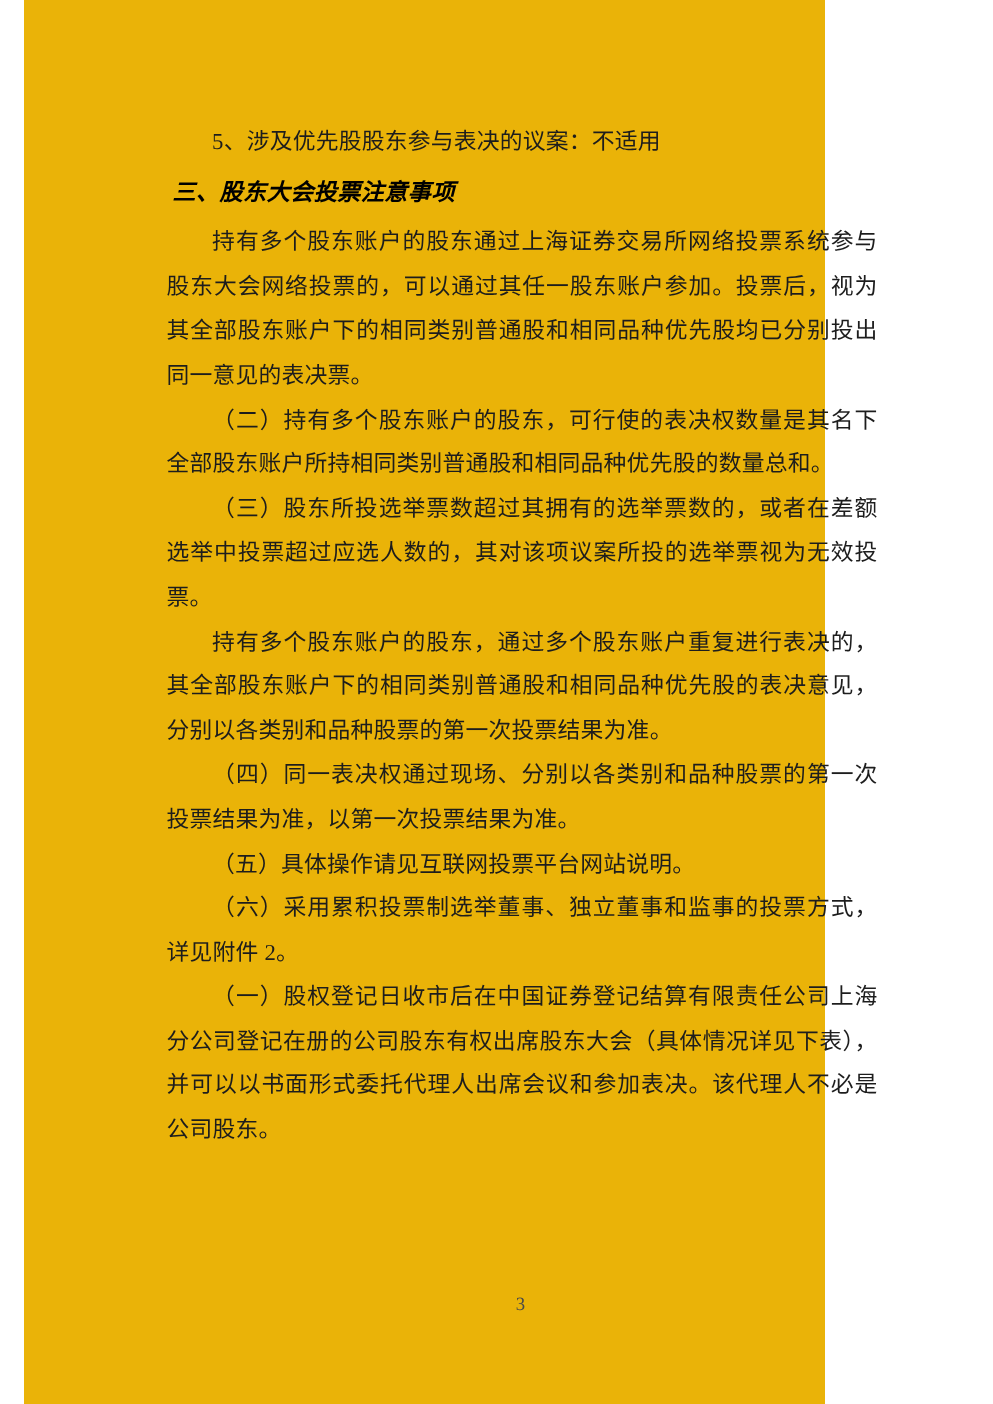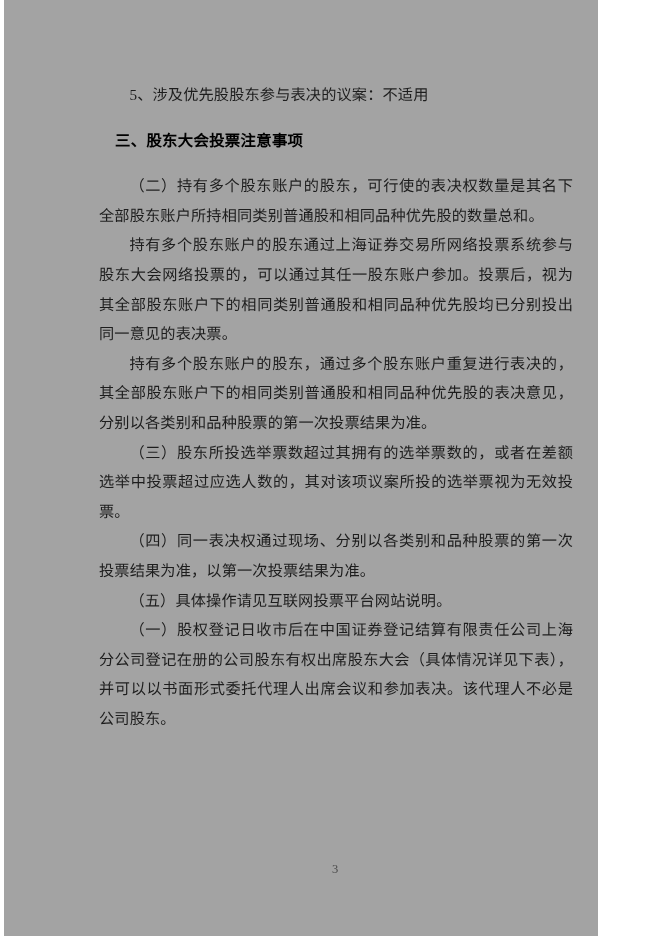"5、涉及优先股股东参与表决的议案：不适用" .page { background: #a3a3a3 -> #eab308; left: 4px -> 16px; width: 594px -> 534px }
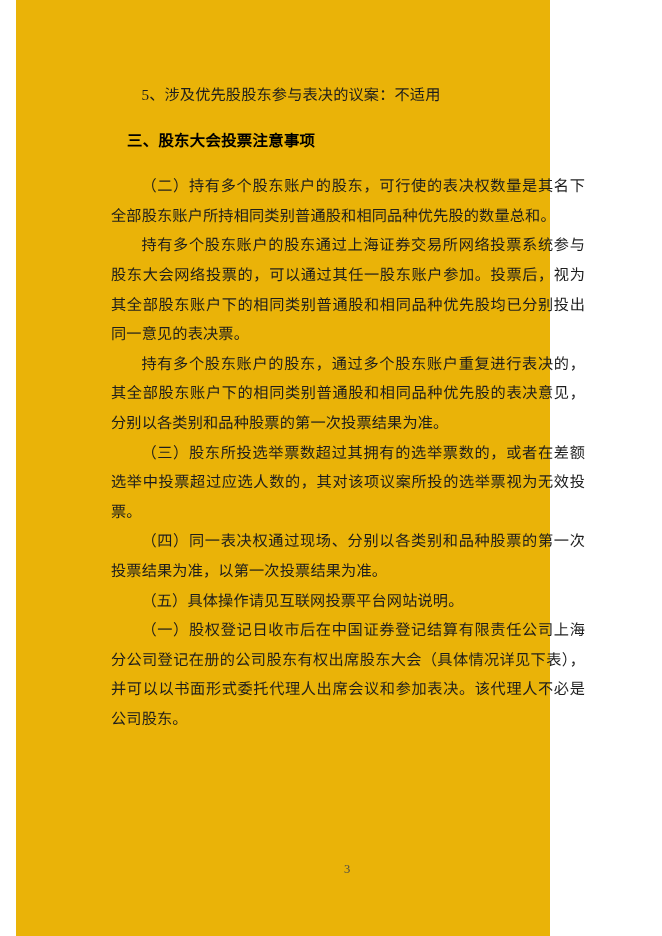"三、股东大会投票注意事项" .heading { font-style: none -> italic; margin: 16px -> 4px }
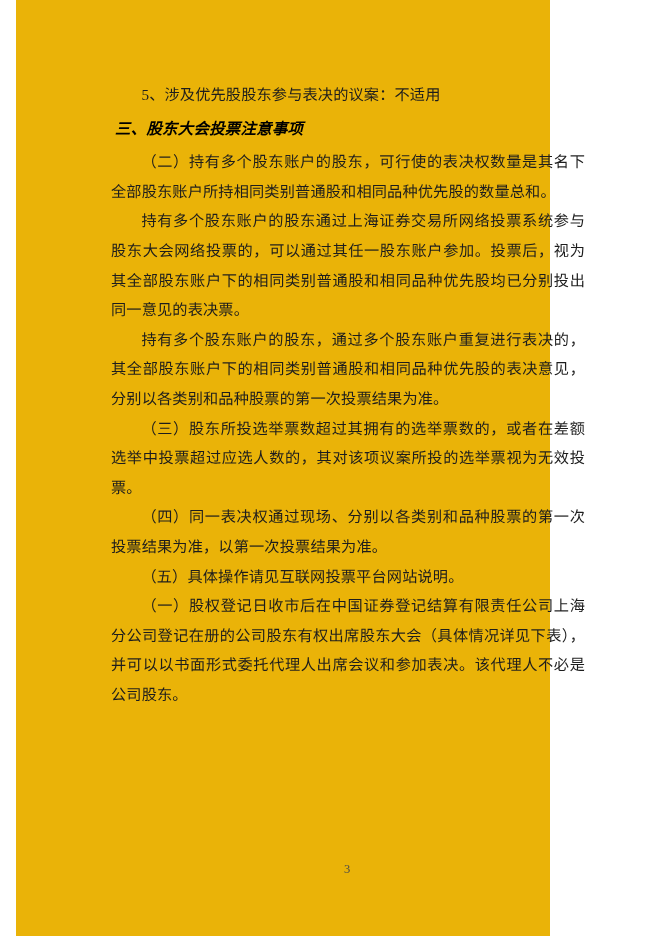"（二）持有多个股东账户的股东，可行使的表决权数量是其名下全部股东账户所持相同类别" p.para { order: before "持有多个股东账户的股东通过上海证券交易所网络投票系统参与股东大会网络投票的，可以" -> after "持有多个股东账户的股东通过上海证券交易所网络投票系统参与股东大会网络投票的，可以" }
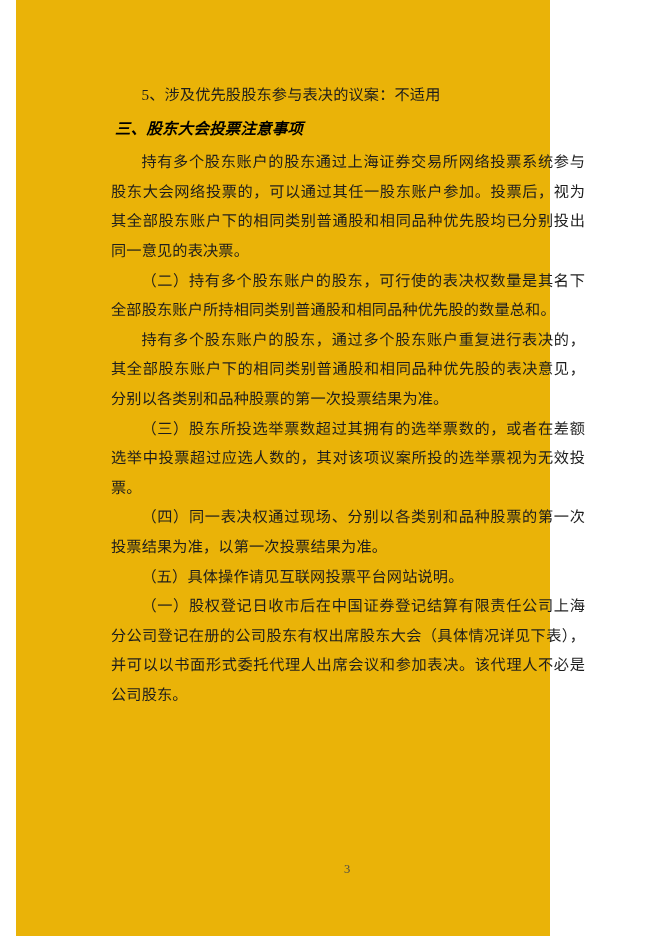"持有多个股东账户的股东，通过多个股东账户重复进行表决的，其全部股东账户下的相同类" p.para { order: before "（三）股东所投选举票数超过其拥有的选举票数的，或者在差额选举中投票超过应选人数的" -> after "（三）股东所投选举票数超过其拥有的选举票数的，或者在差额选举中投票超过应选人数的" }
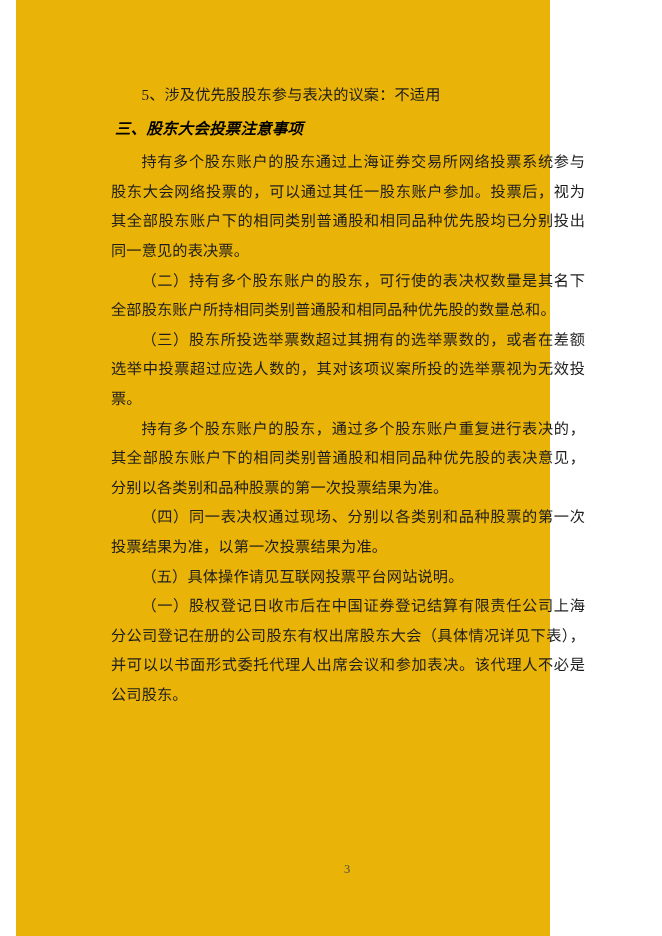"（六）采用累积投票制选举董事、独立董事和监事的投票方式，详见附件 2。" p.para { html: none -> <p>（六）采用累积投票制选举董事、独立董事和监事的投票方式，详见附件 2。</p> }
